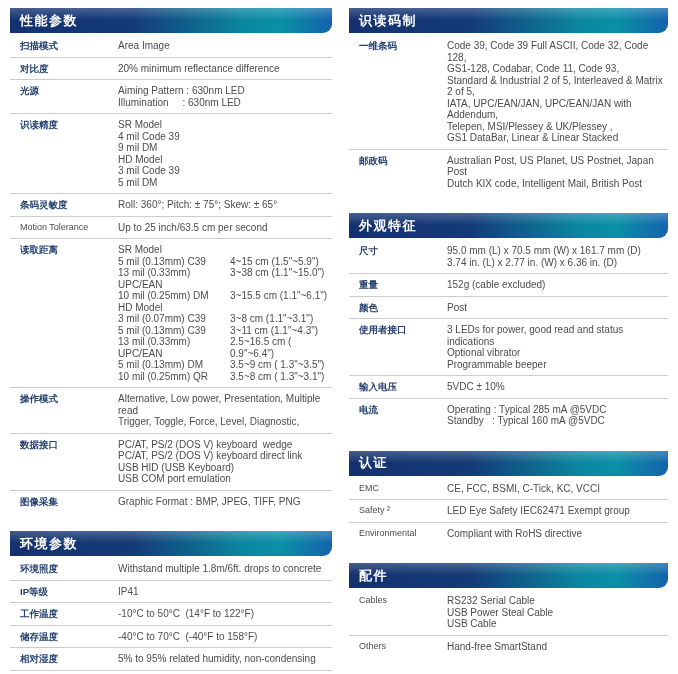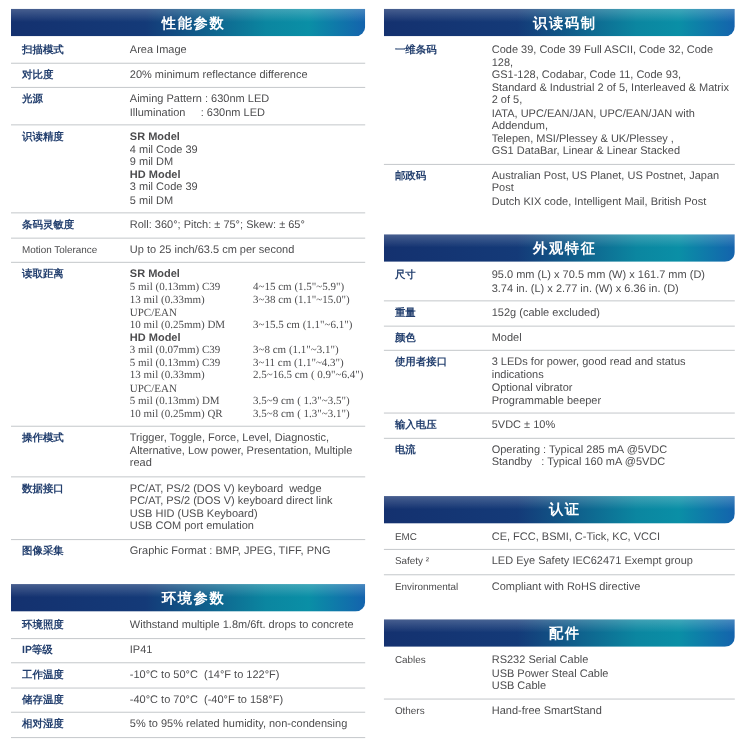"性能参数" .sec-header { justify-content: center -> none }
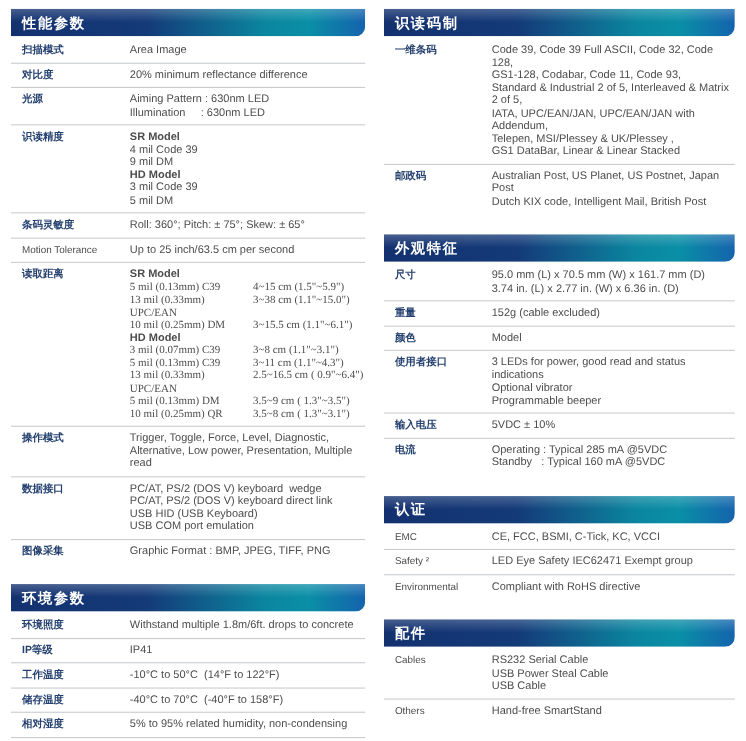"SR Model" .vline.bold { font-weight: bold -> normal }
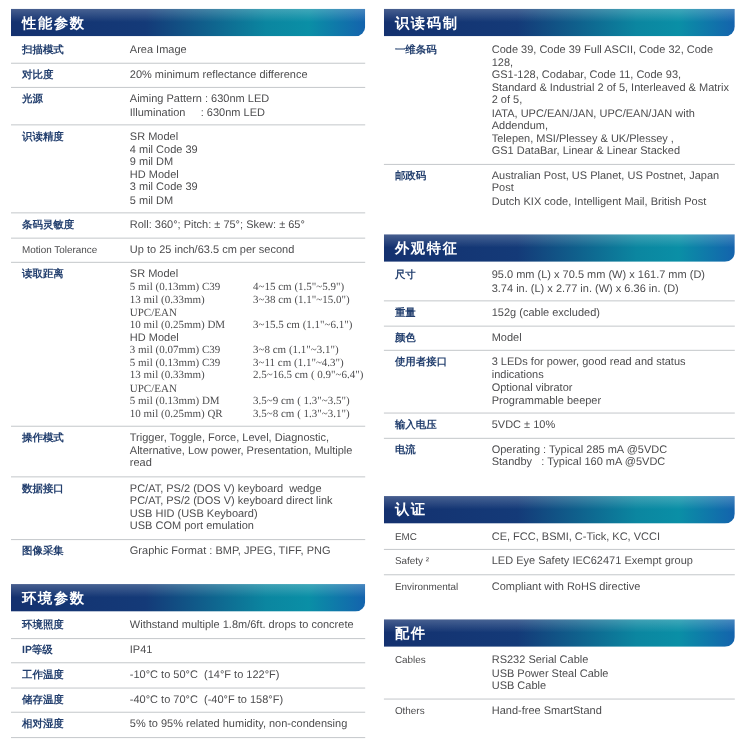"5 mil (0.13mm) C39" .vline.two { font-family: Liberation Serif, serif -> none }
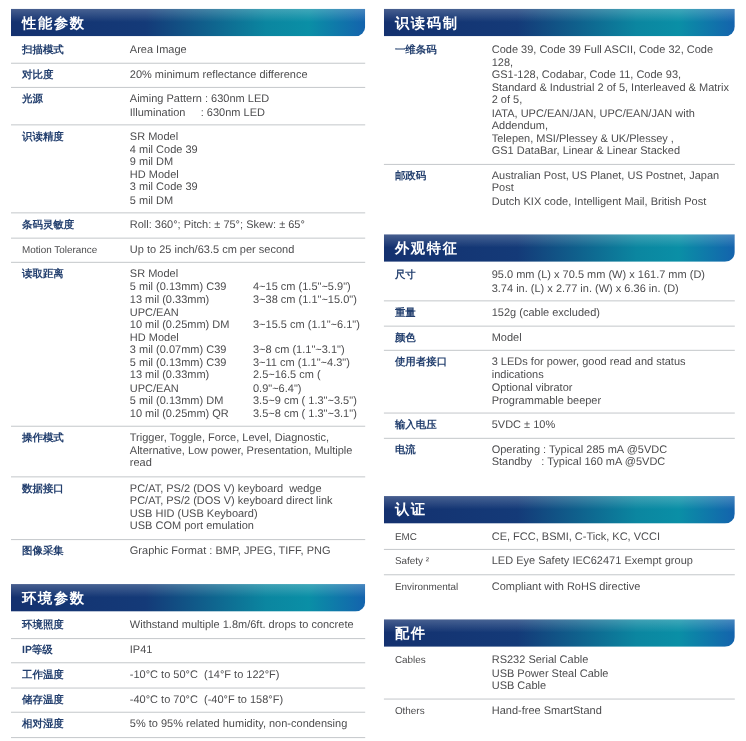"Model" div.vline { text: Model -> Post }
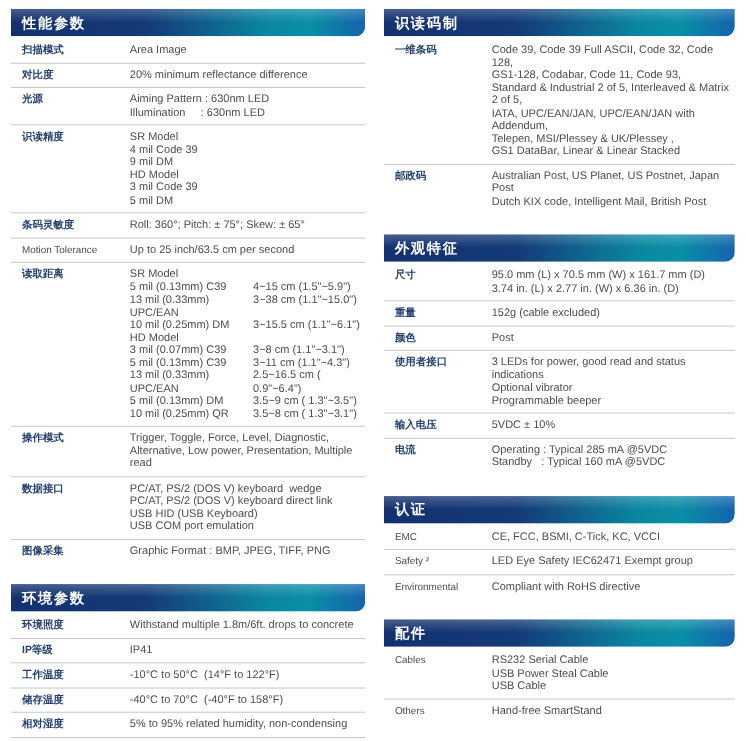"Trigger, Toggle, Force, Level," div.vline { order: before "Alternative, Low power, Presentation," -> after "Alternative, Low power, Presentation," }
